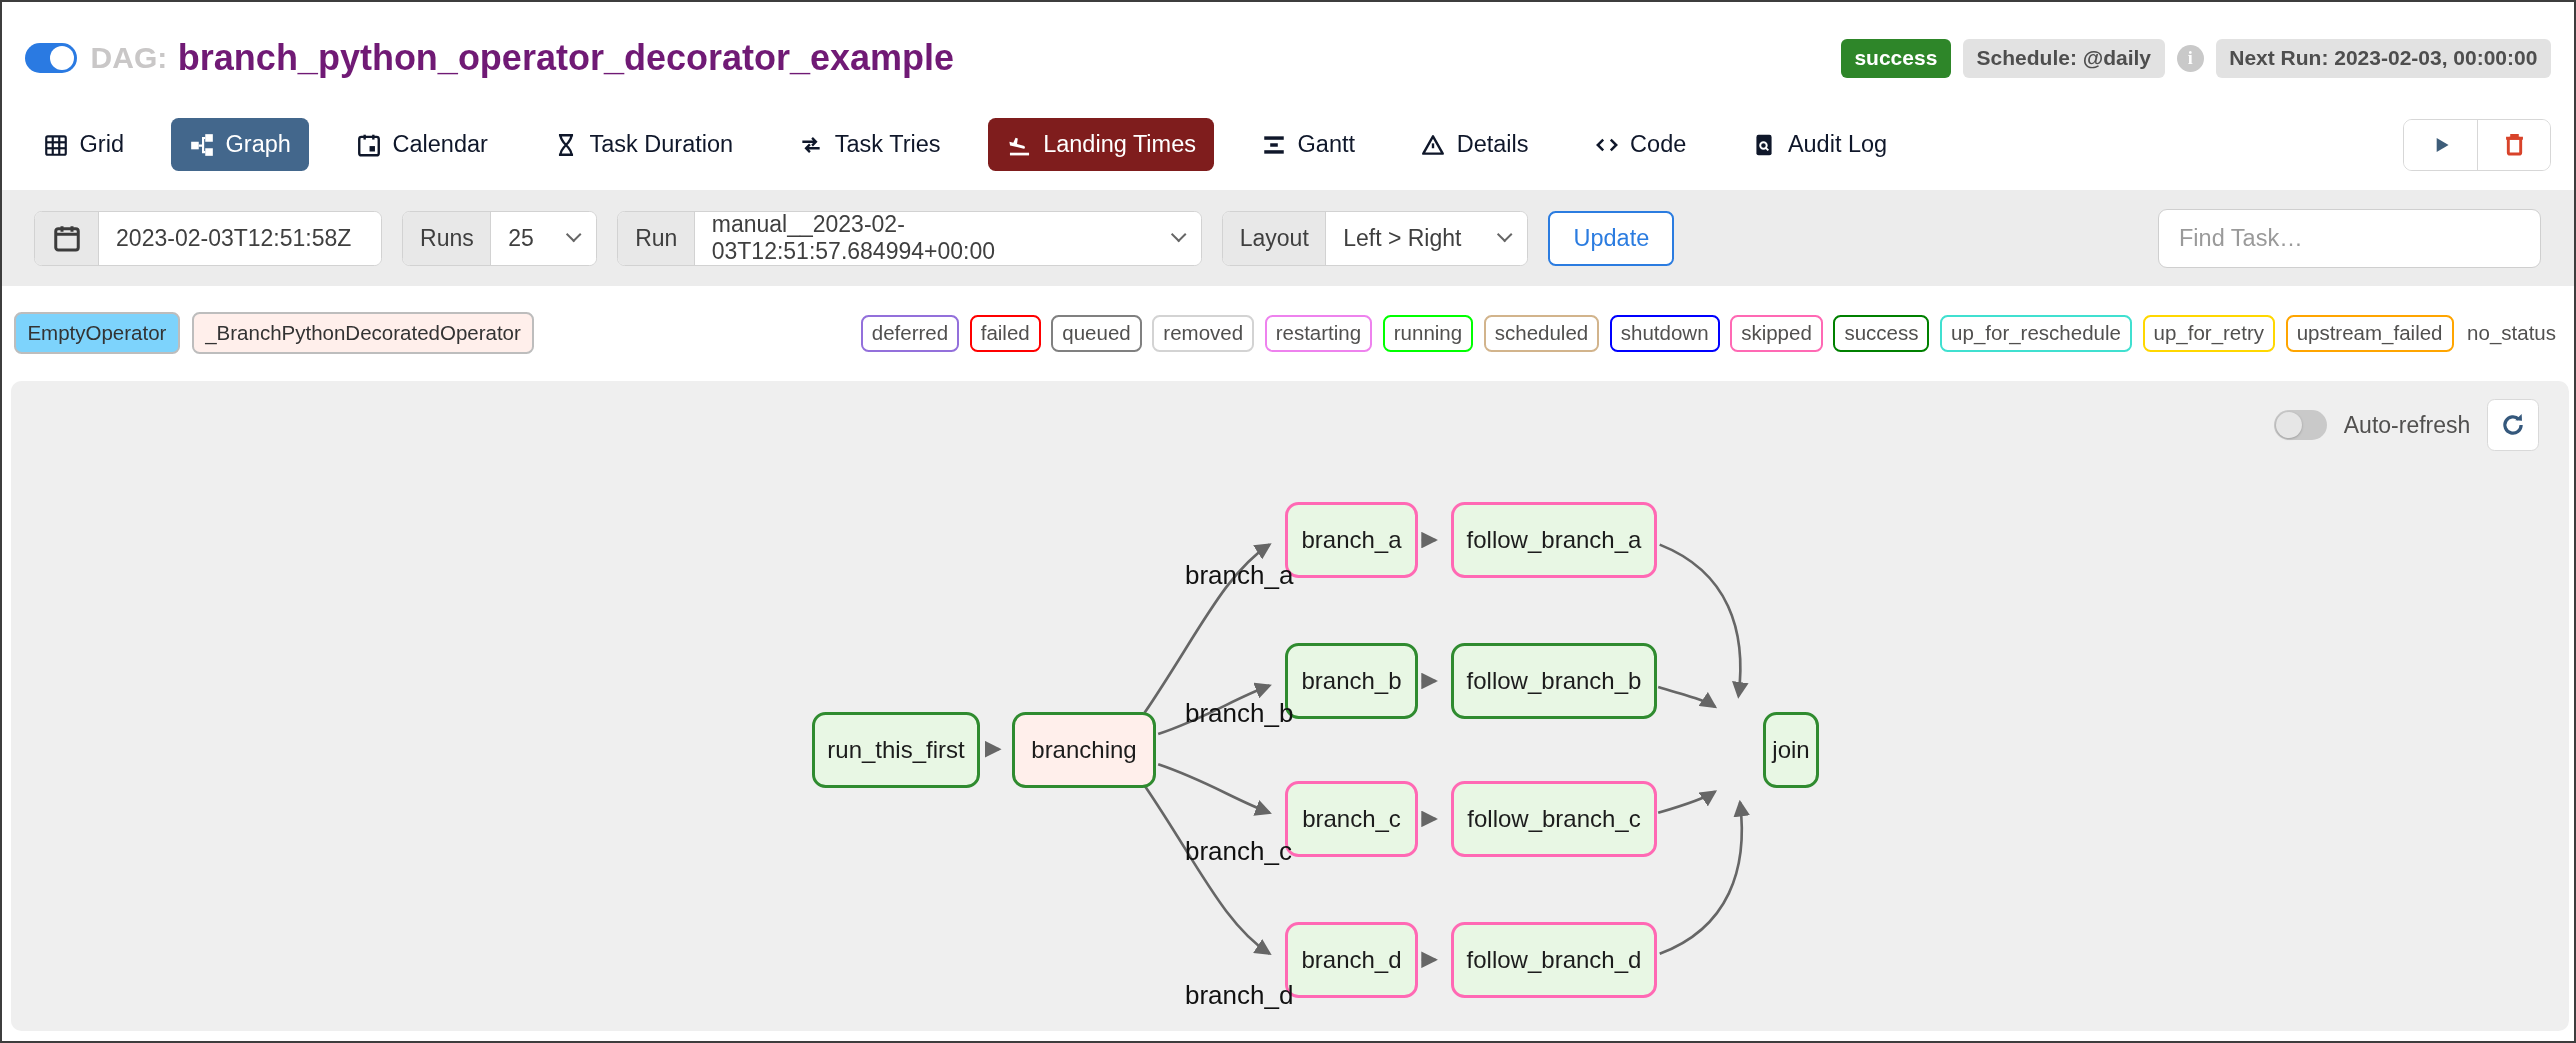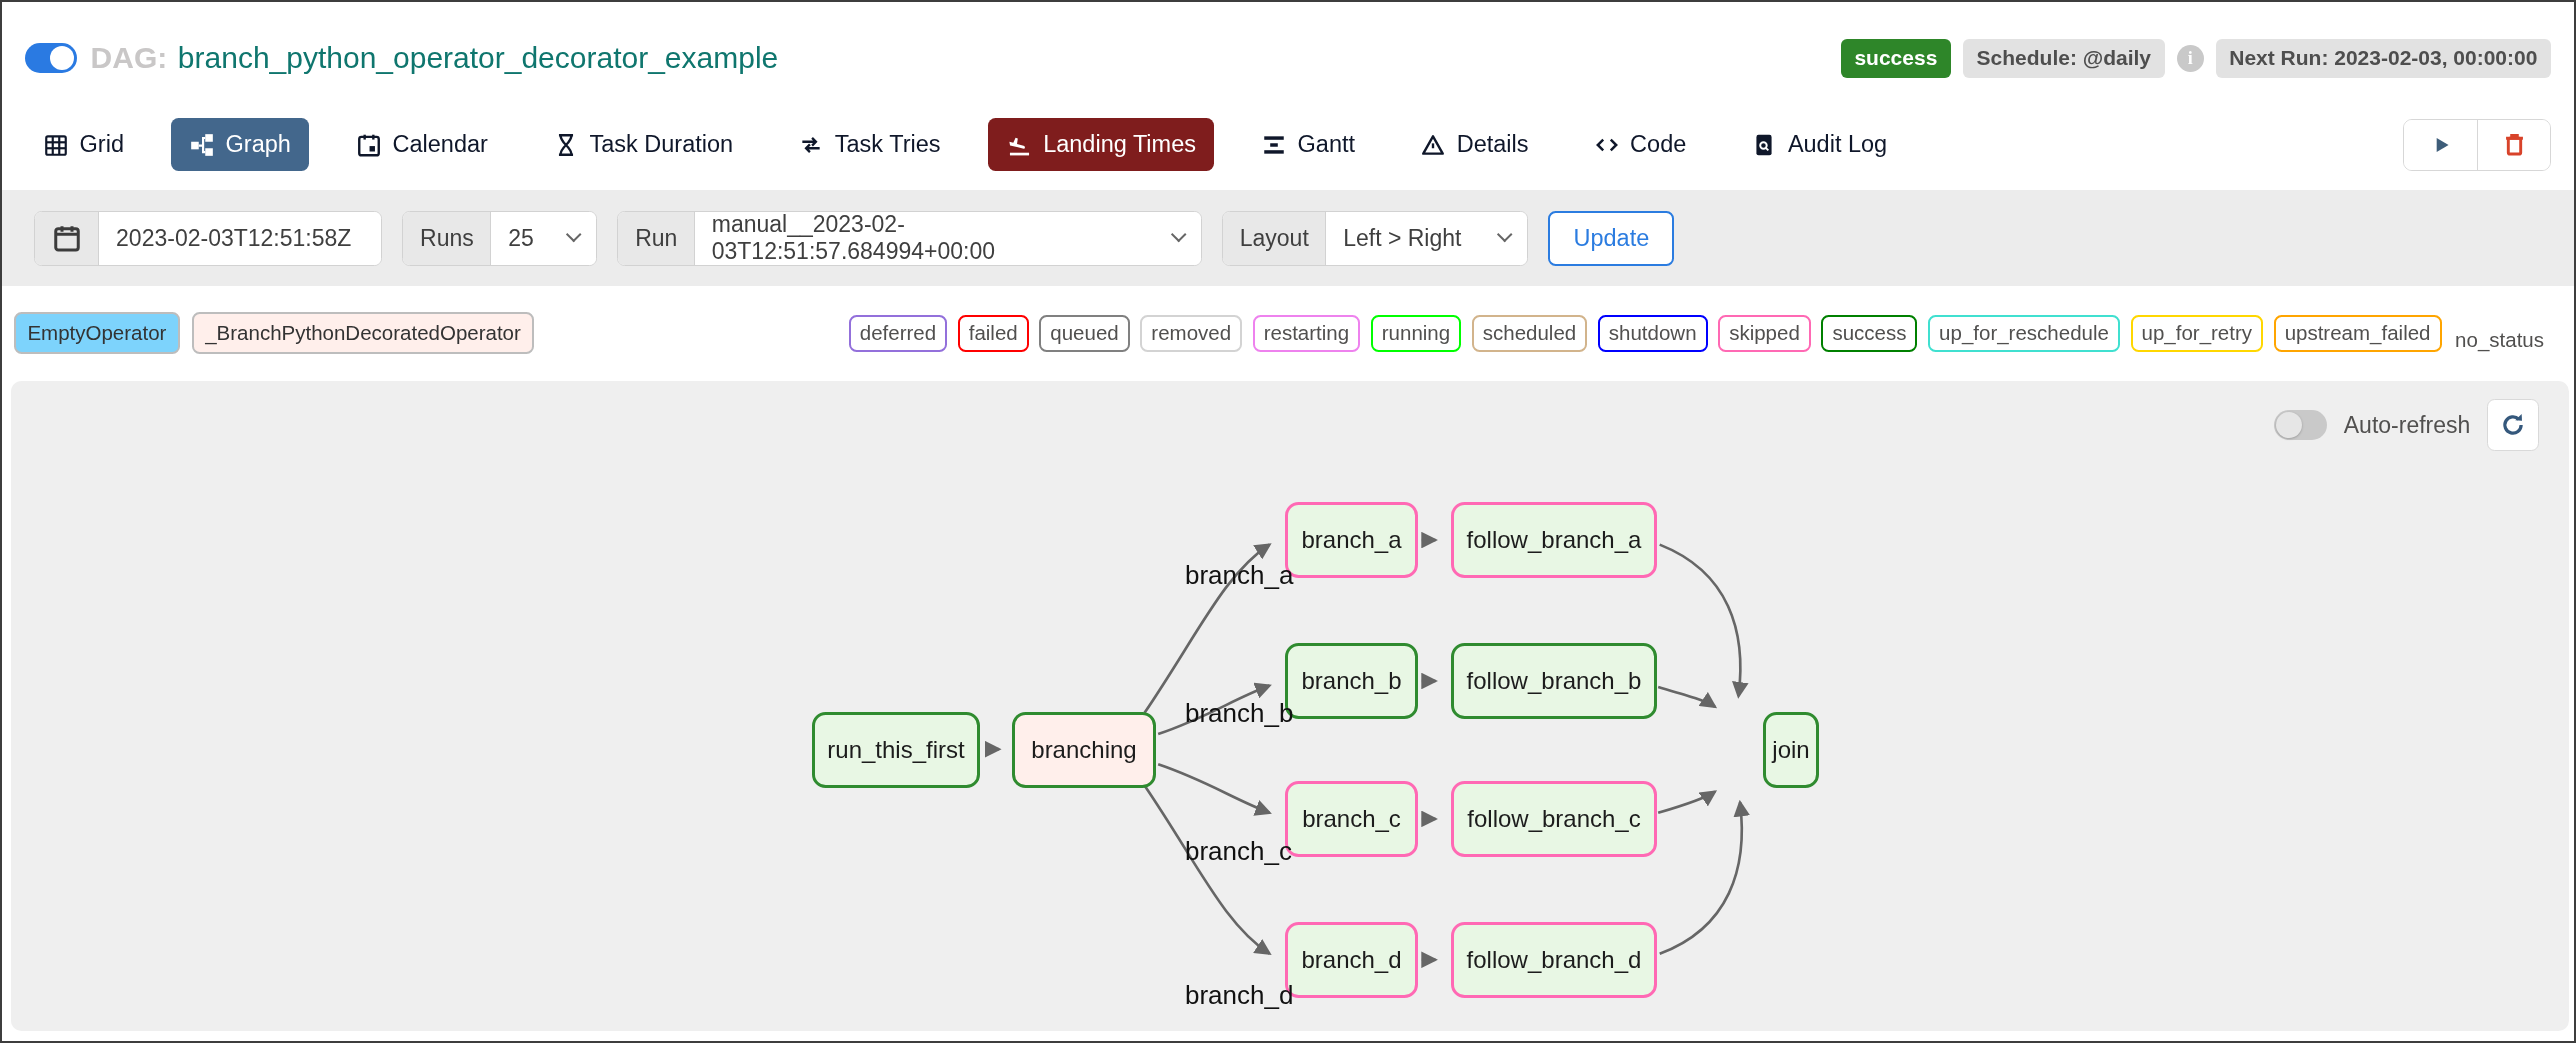"branch_python_operator_decorator_example" .dag-title { color: #0f766e -> #701a75; font-size: 30px -> 36px; font-weight: normal -> bold }
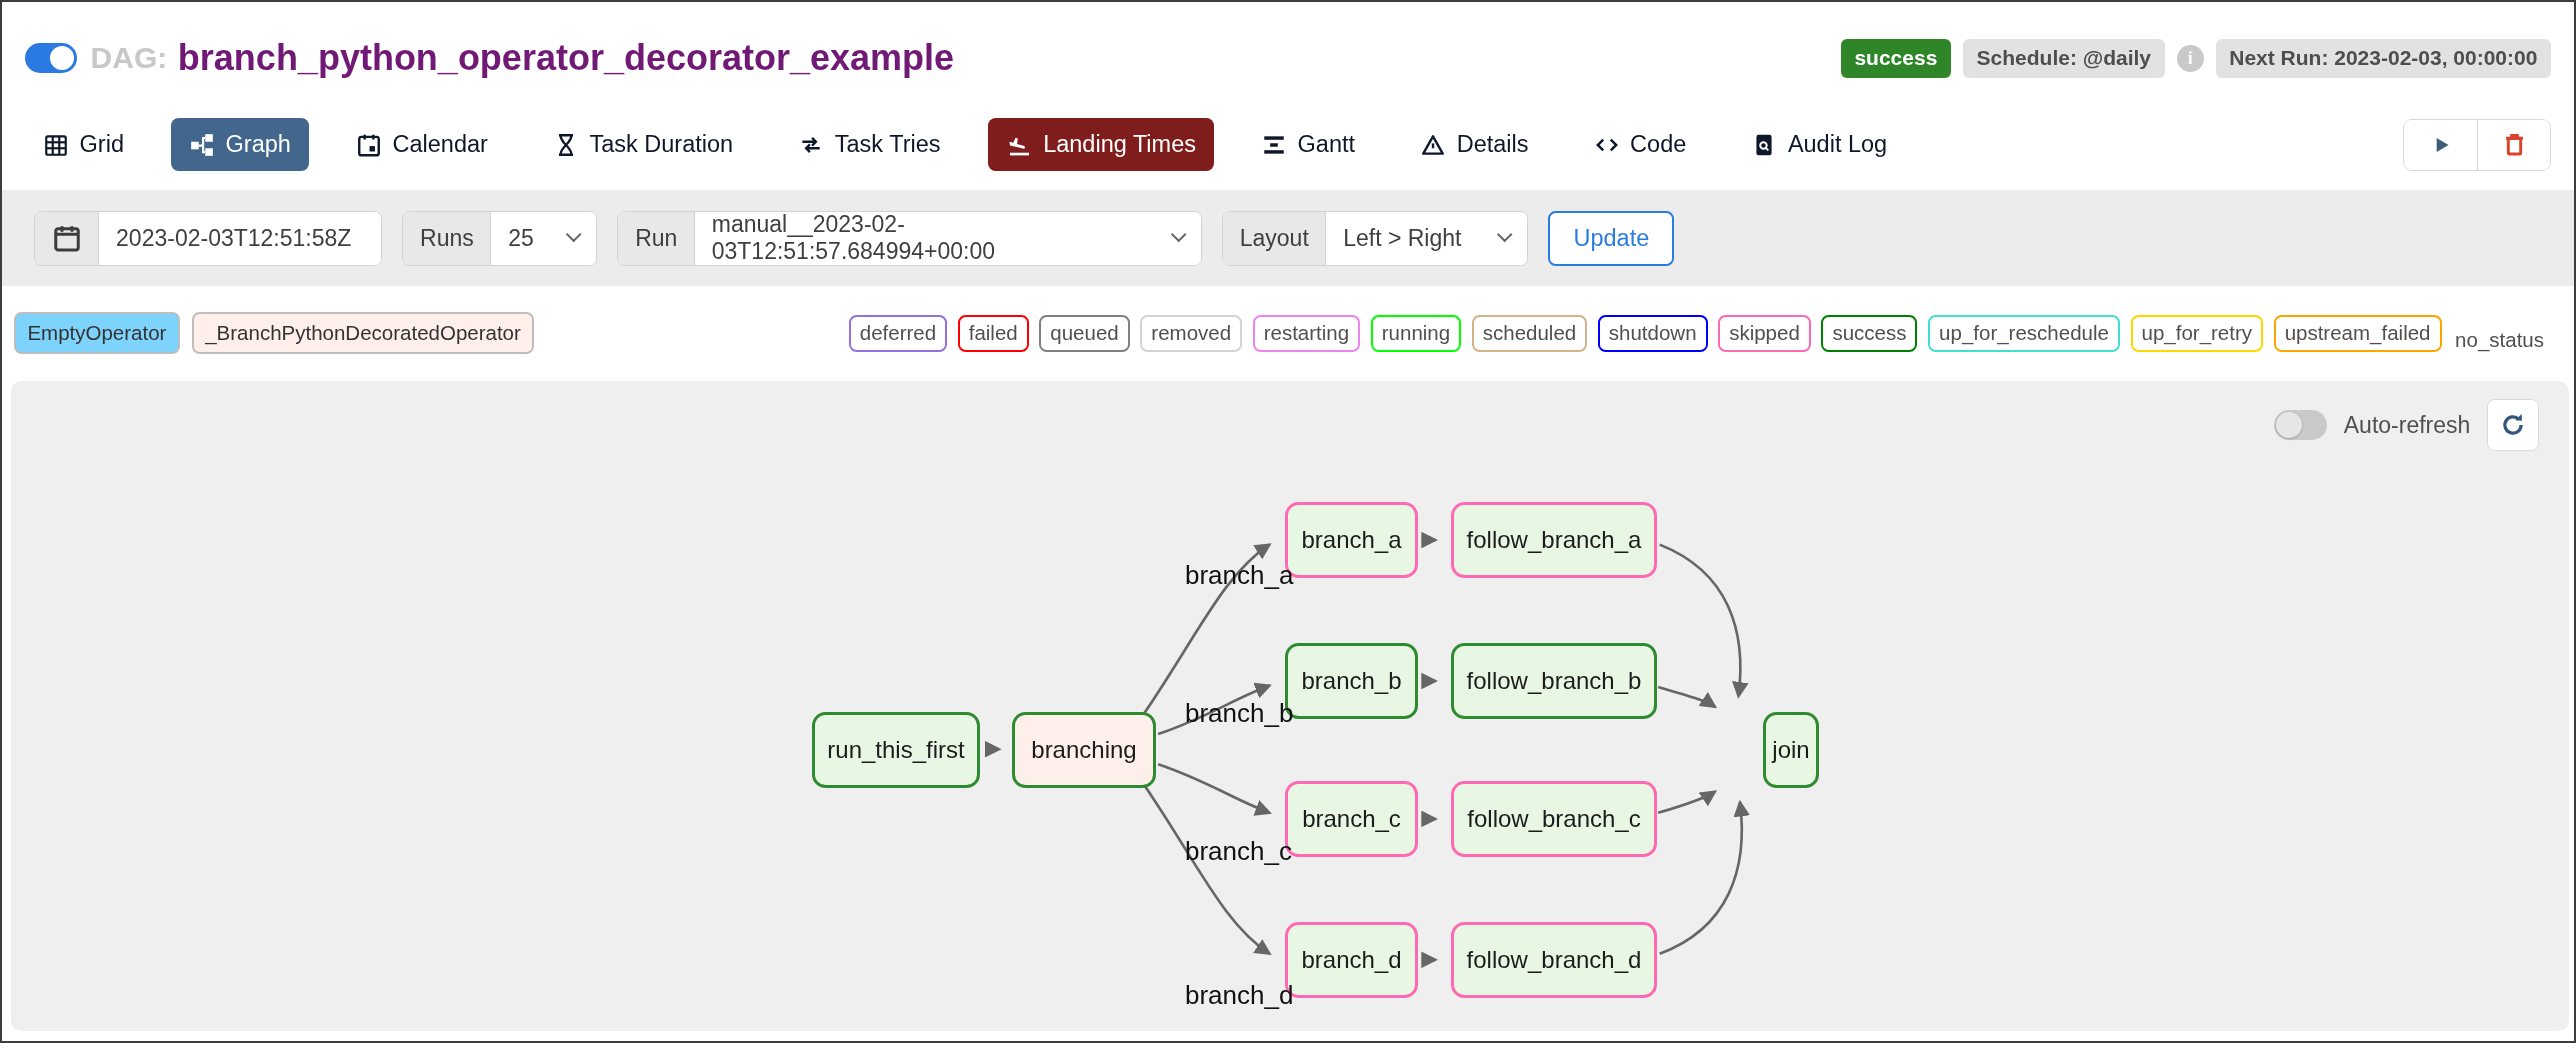"Find Task…" input.find-task { html: none -> <input> }
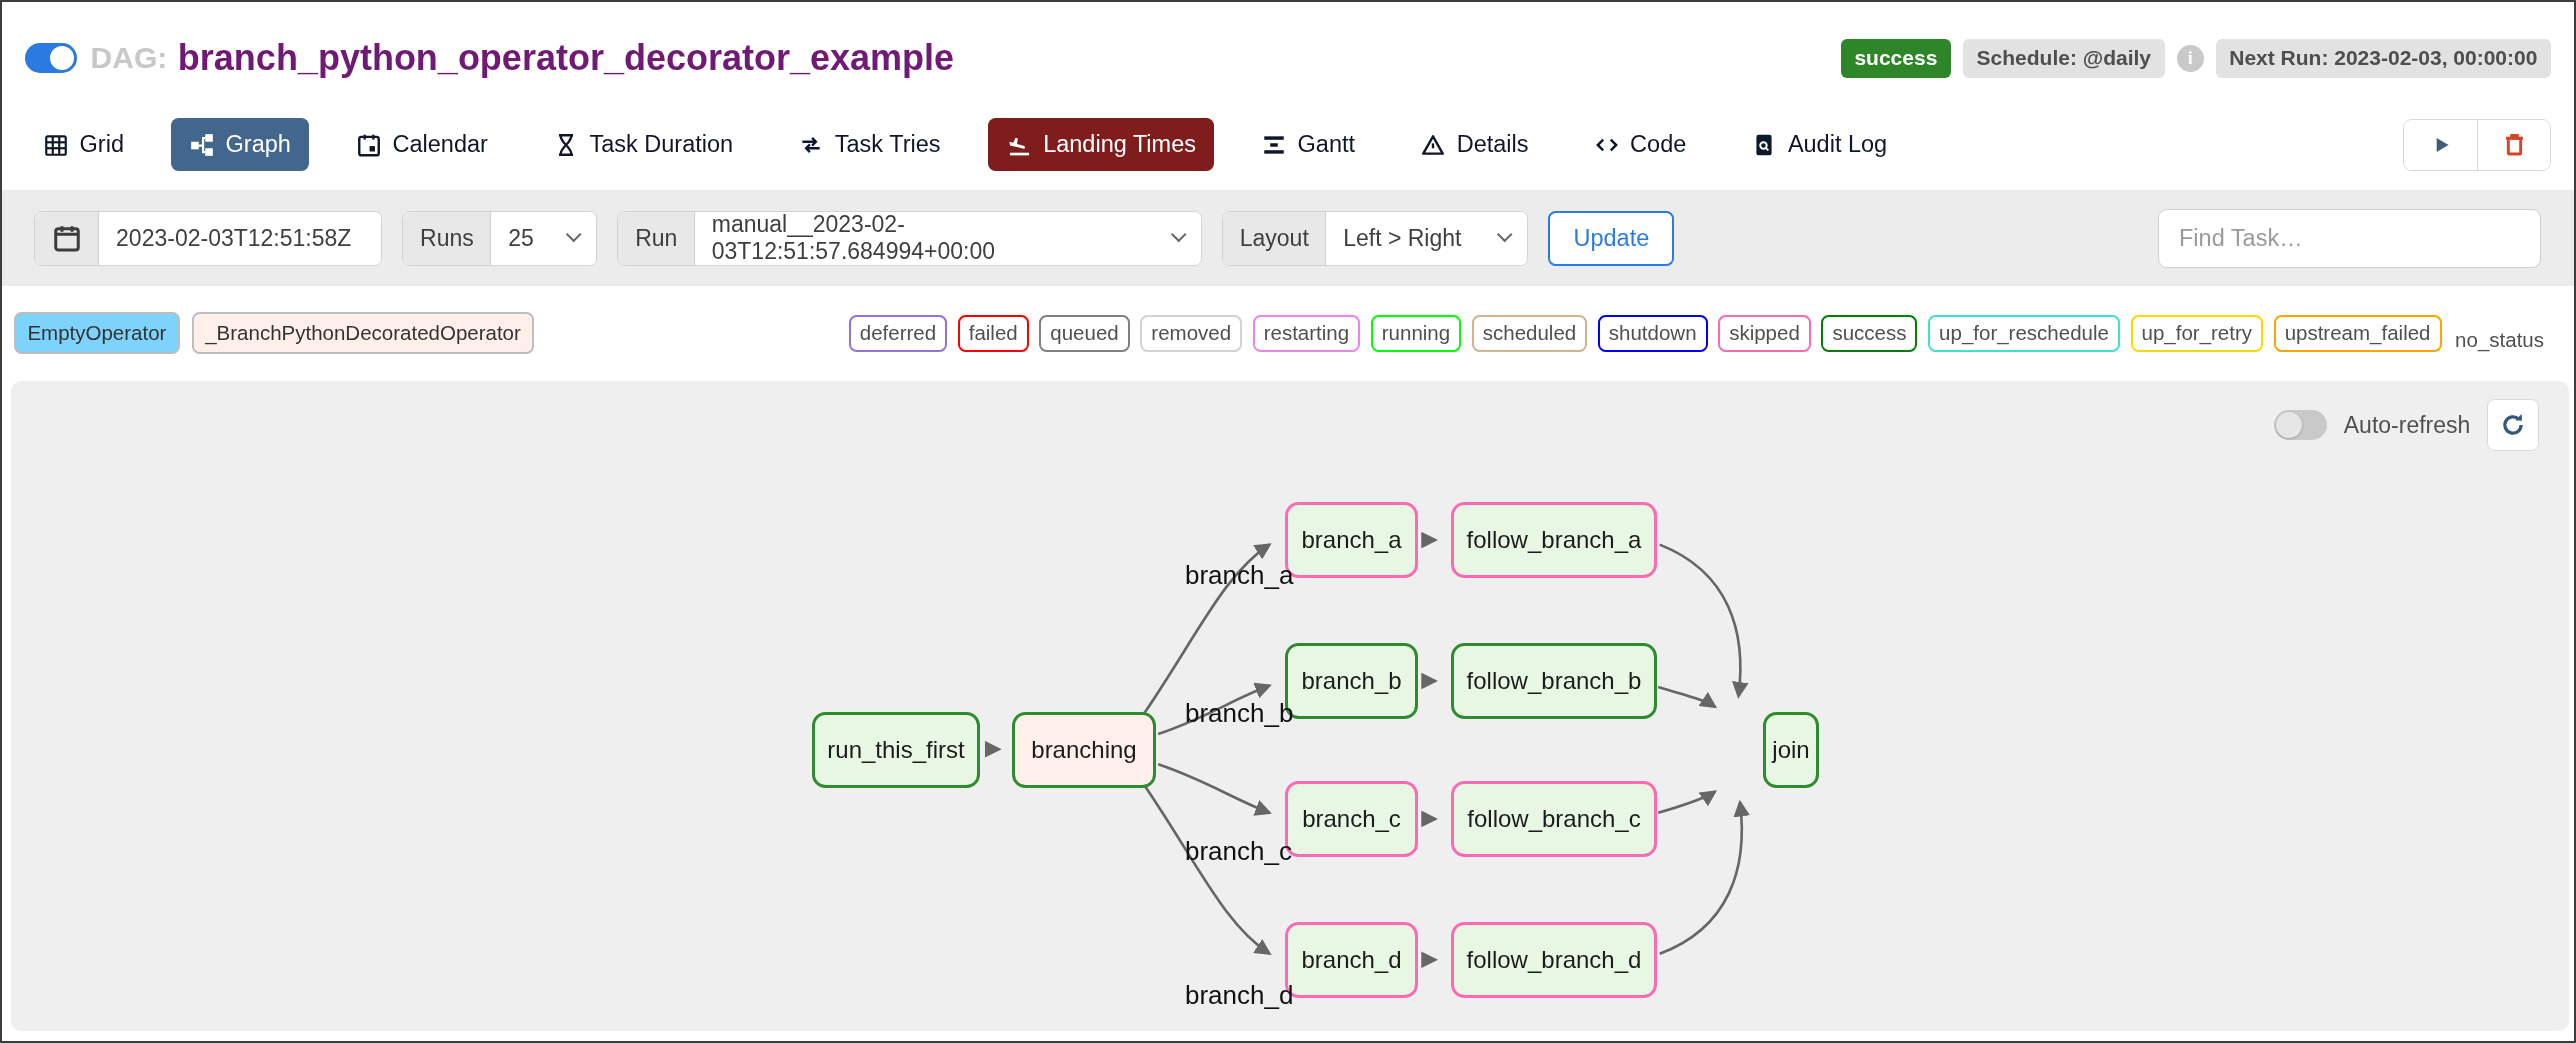"deferred" .legend-right { align-items: flex-end -> center; margin-right: 18px -> 6px }
